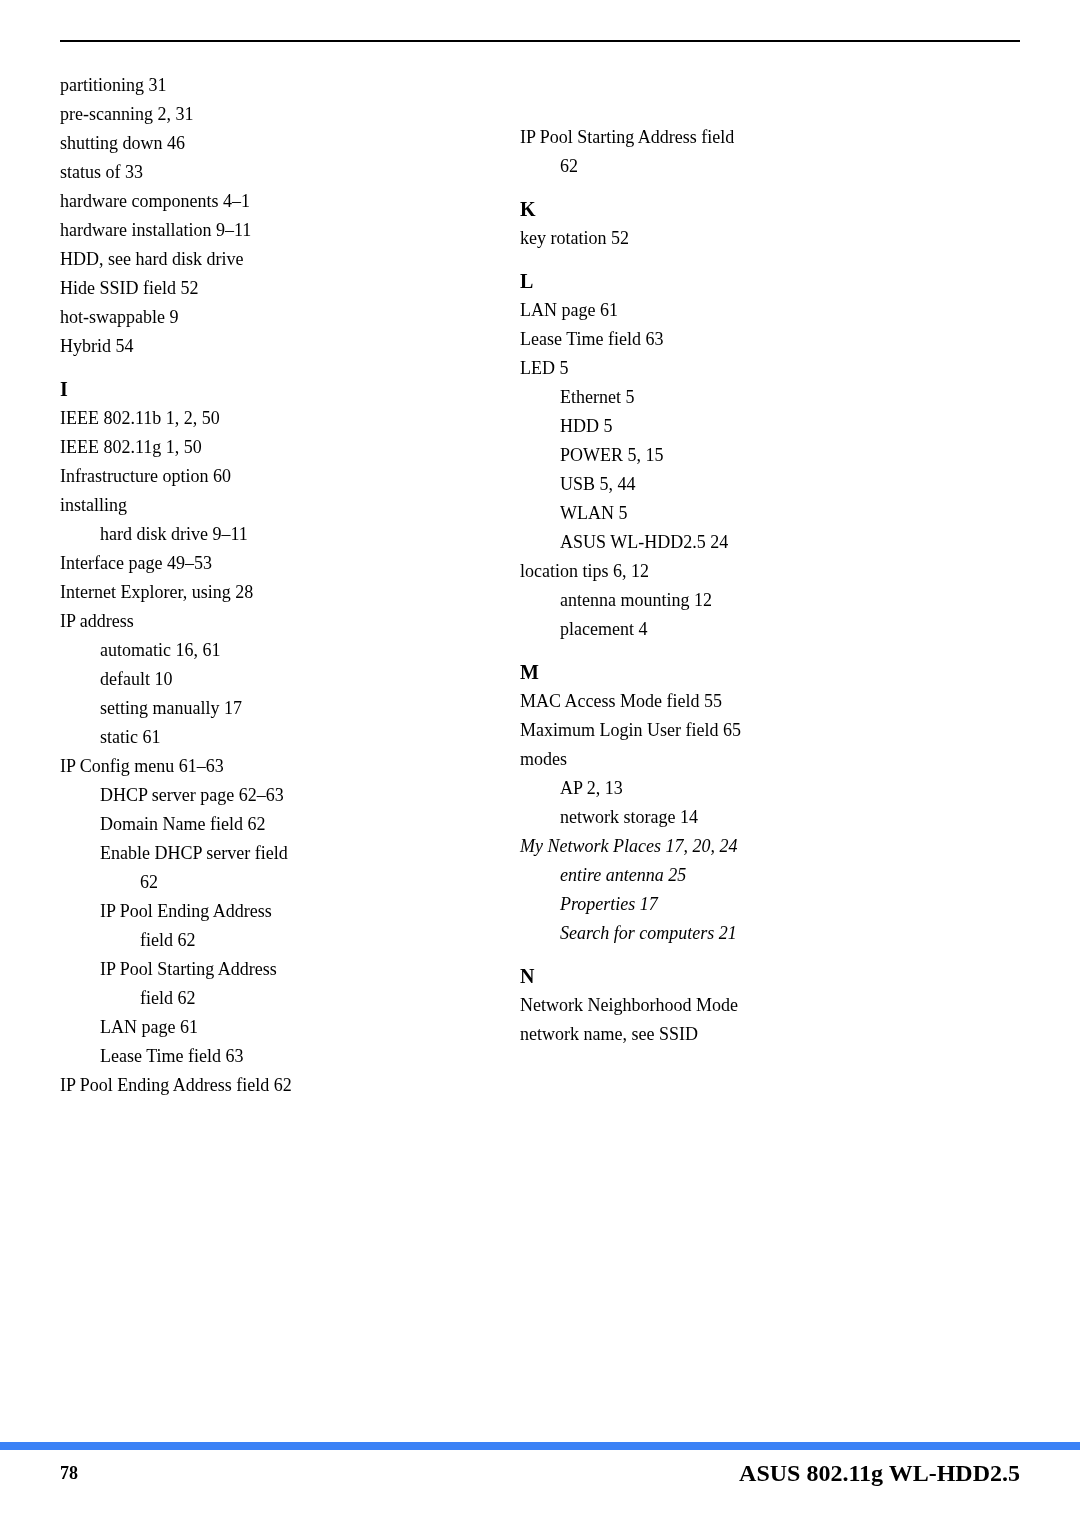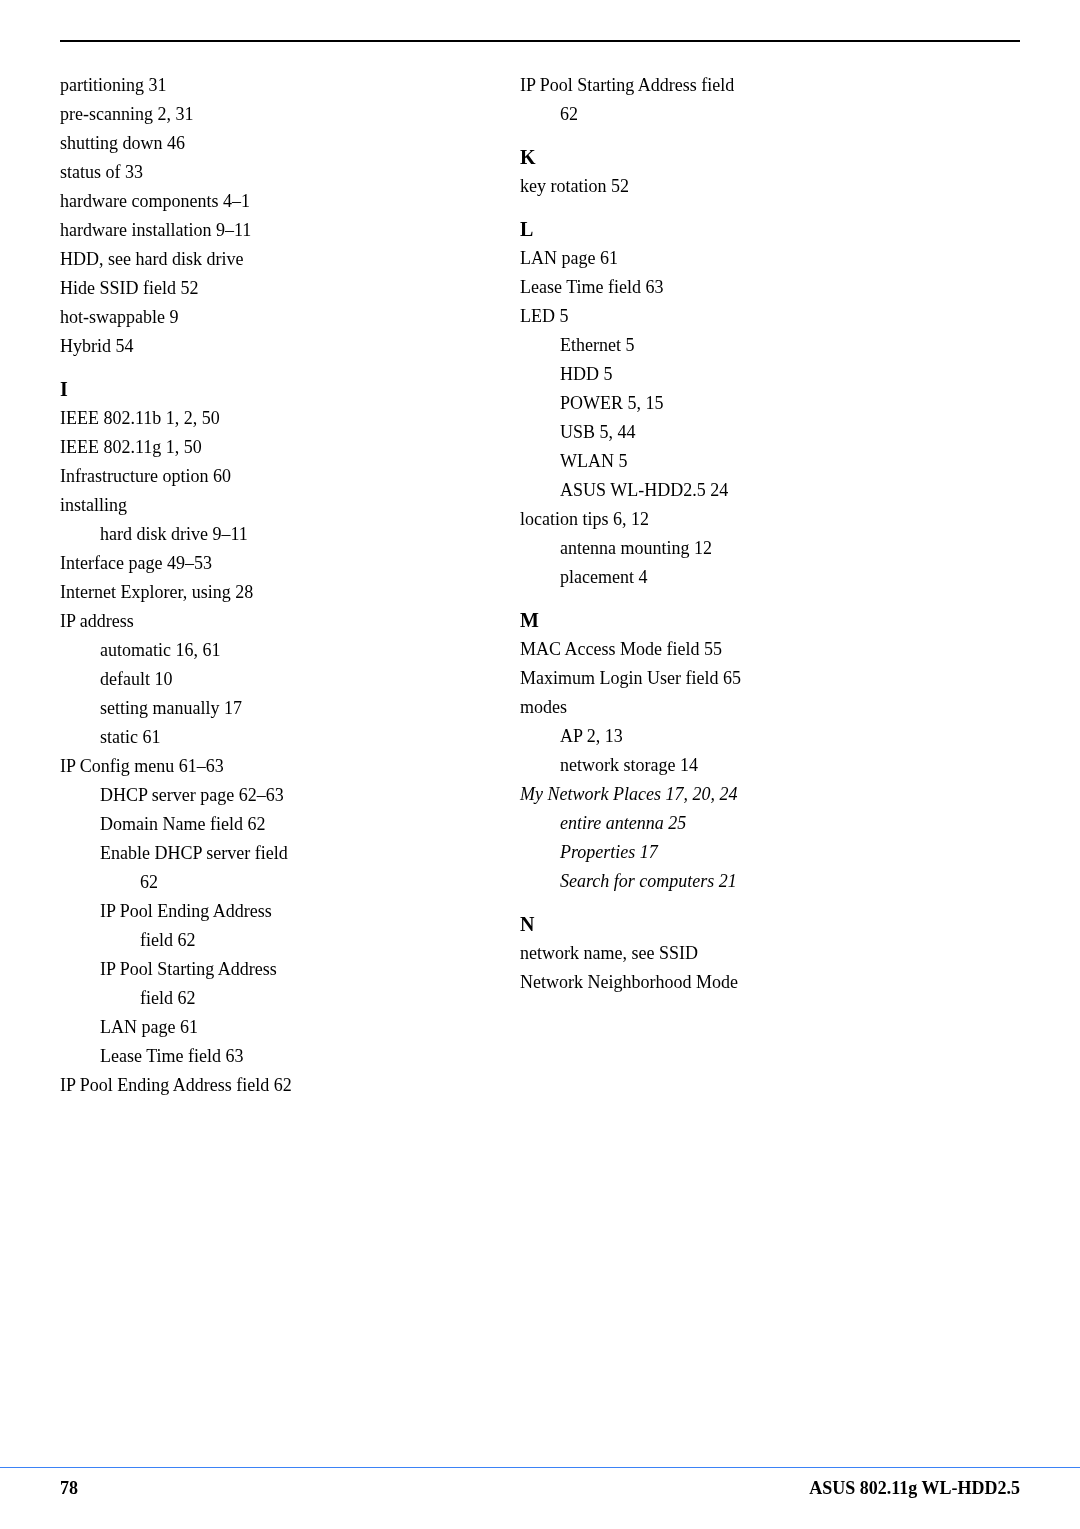"partitioning 31" .columns { align-items: flex-start -> center }
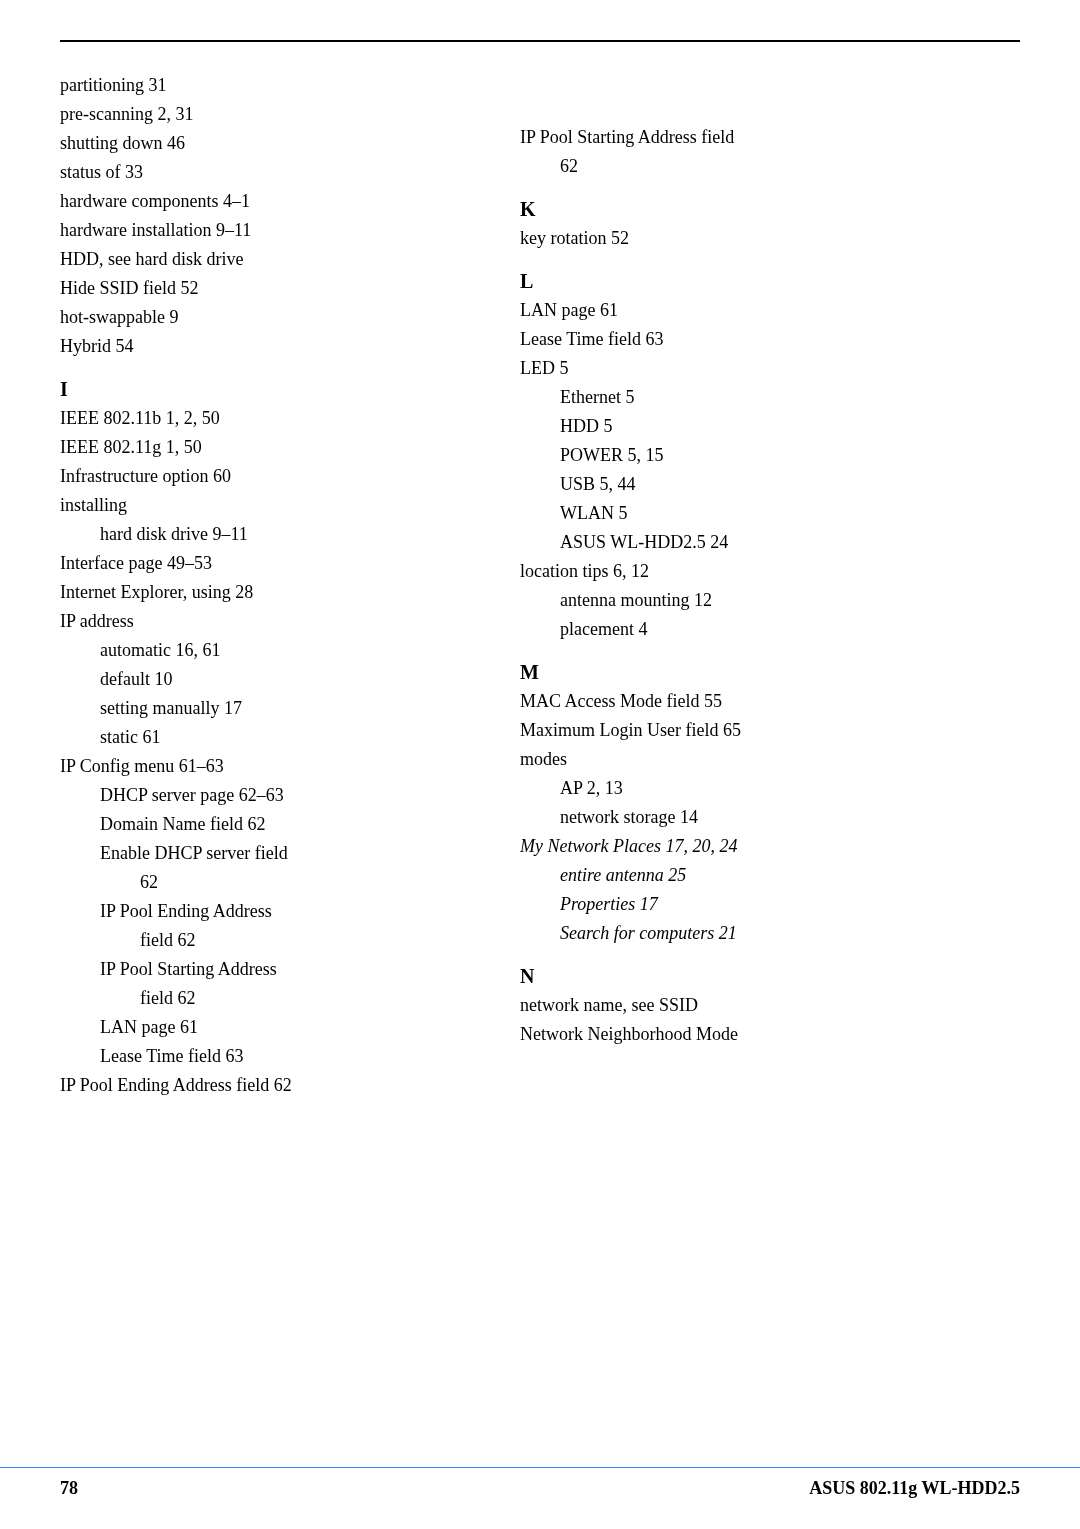"network name, see SSID" div.entry { order: before "Network Neighborhood Mode" -> after "Network Neighborhood Mode" }
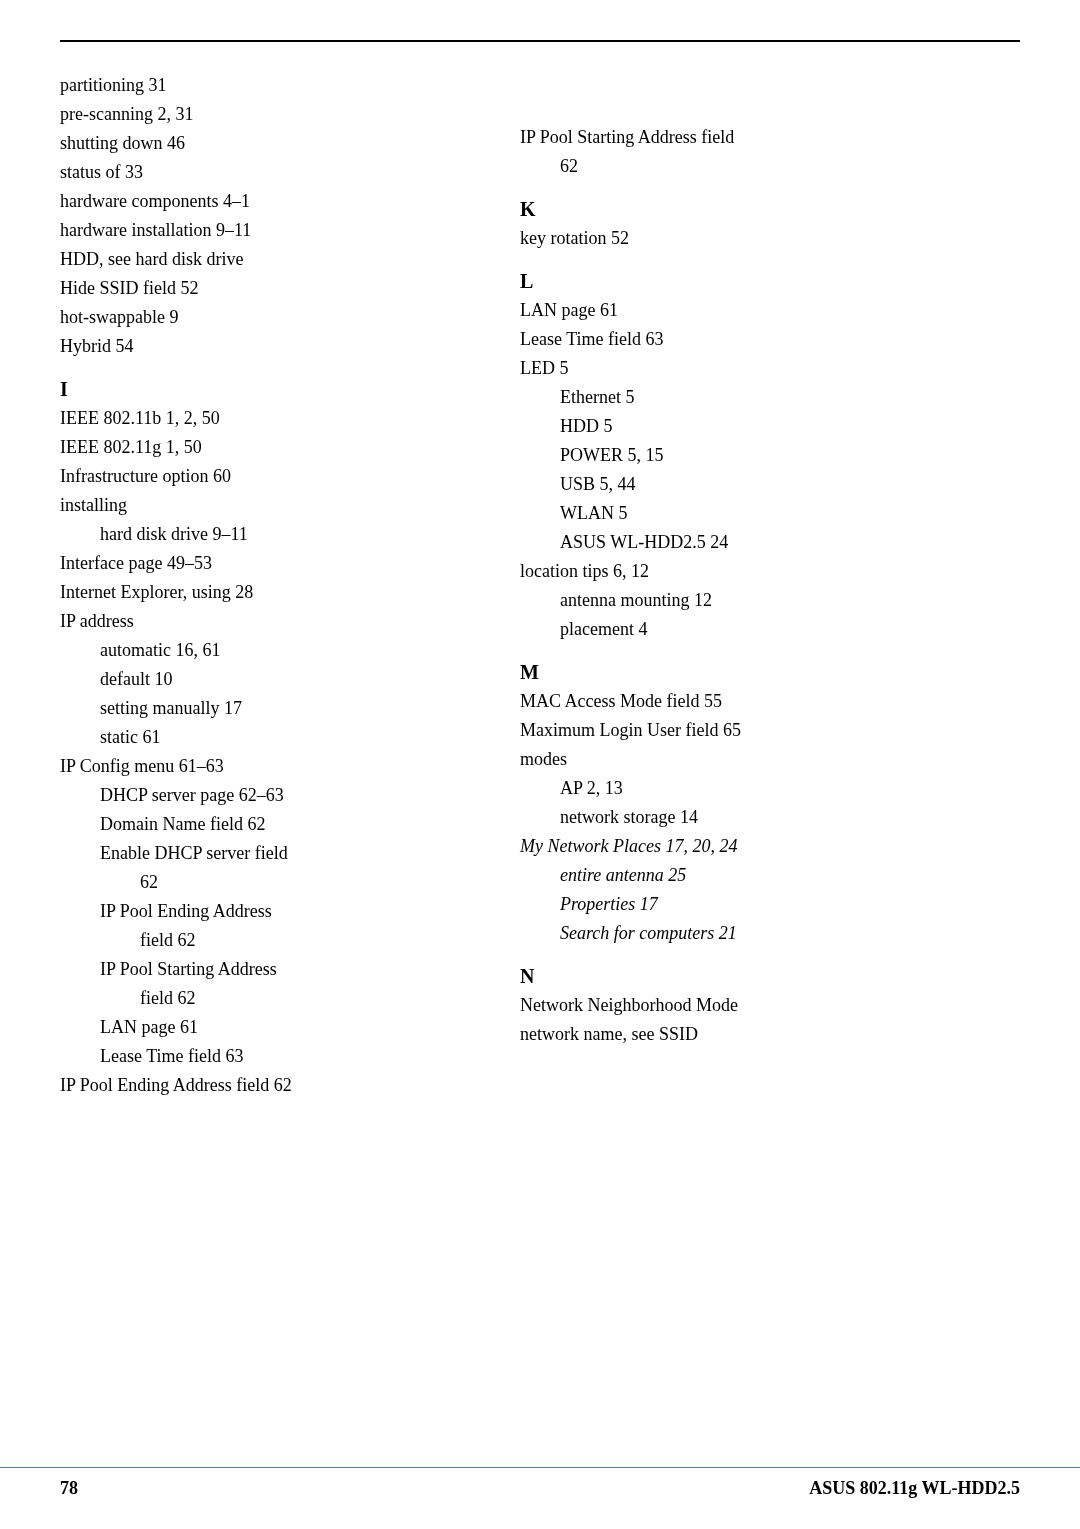"78" .footer { border-top: 1px solid #3b82f6 -> 8px solid #3b82f6; bottom: 30px -> 42px }
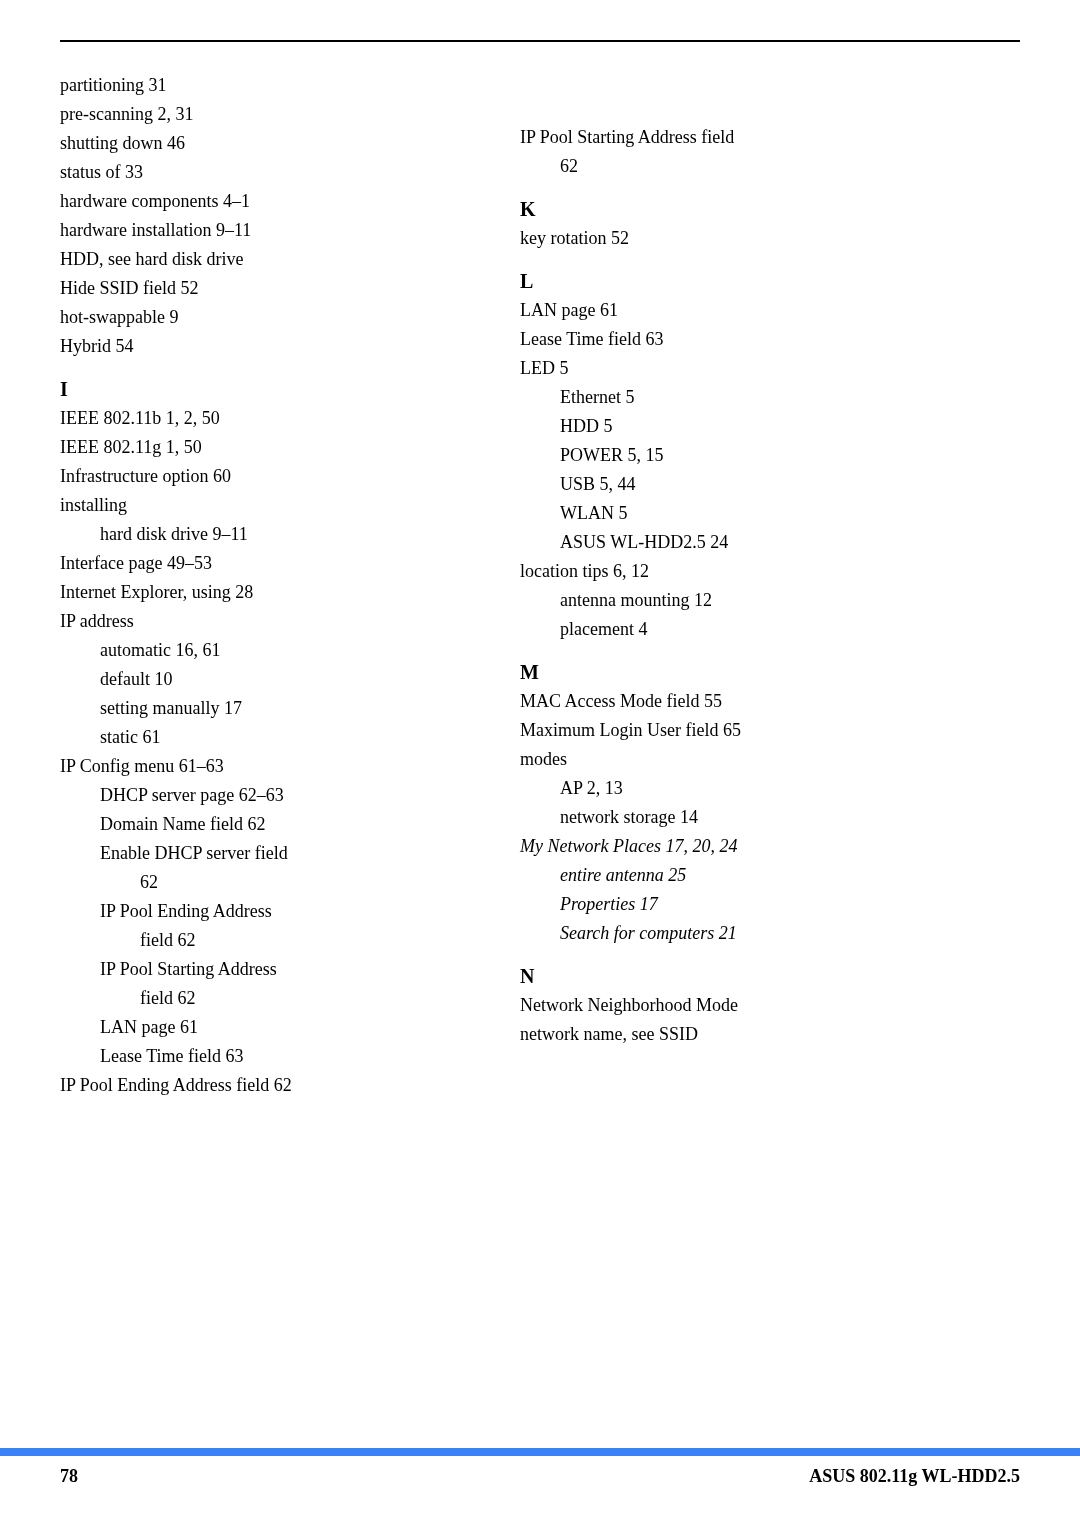"ASUS 802.11g WL-HDD2.5" .footer-title { font-size: 18px -> 24px }
